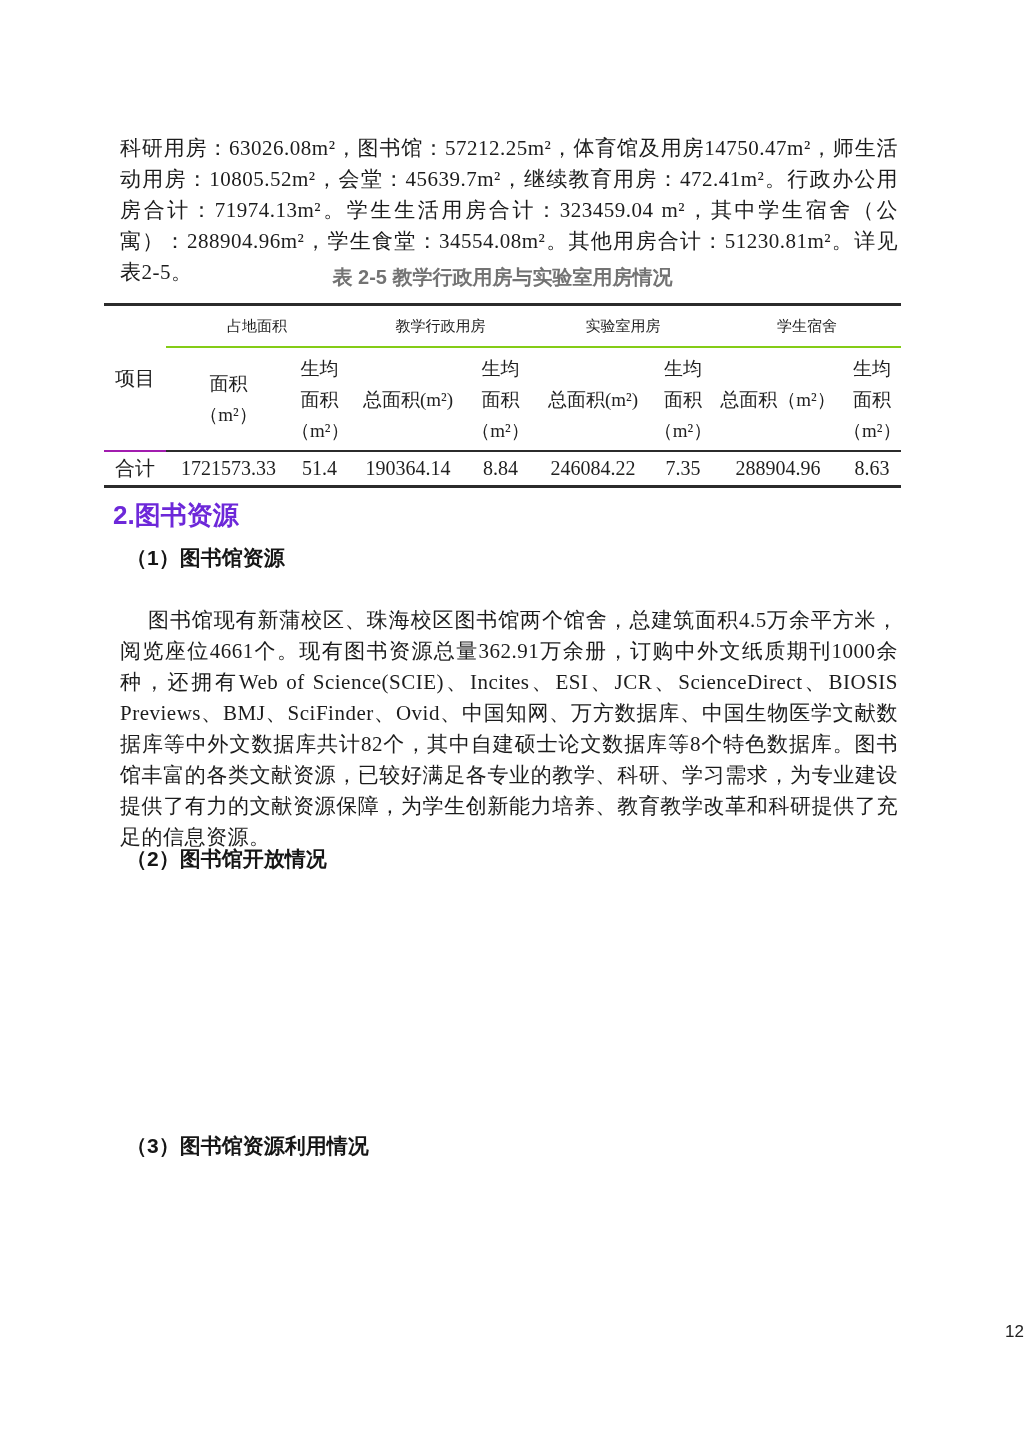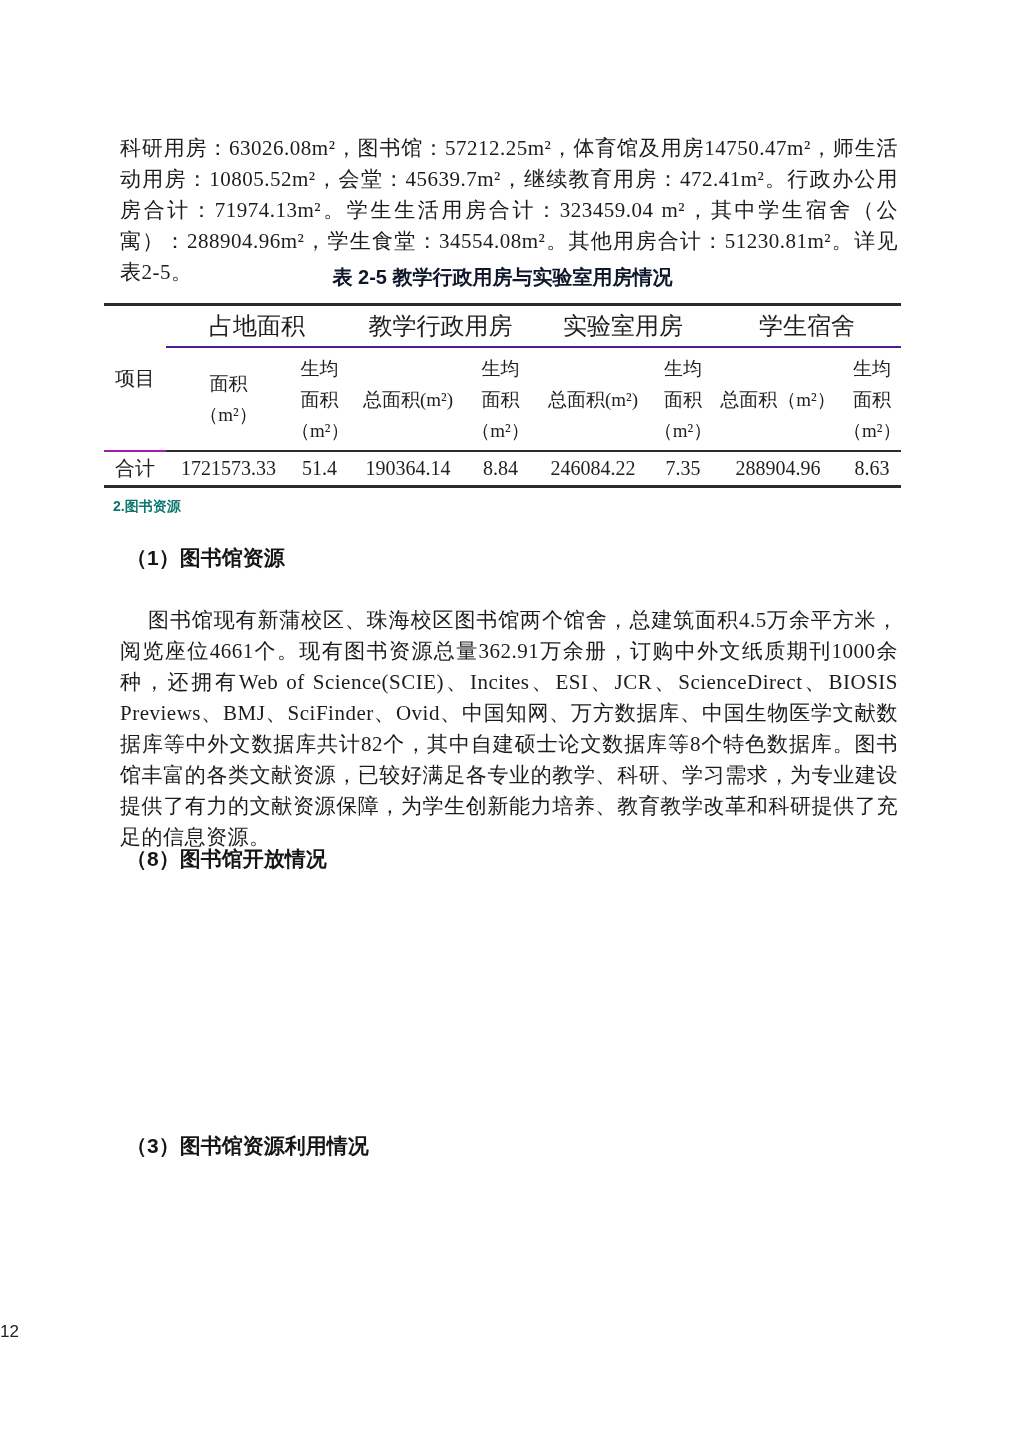"表 2-5 教学行政用房与实验室用房情况" .table-title { color: #0f172a -> #737373 }
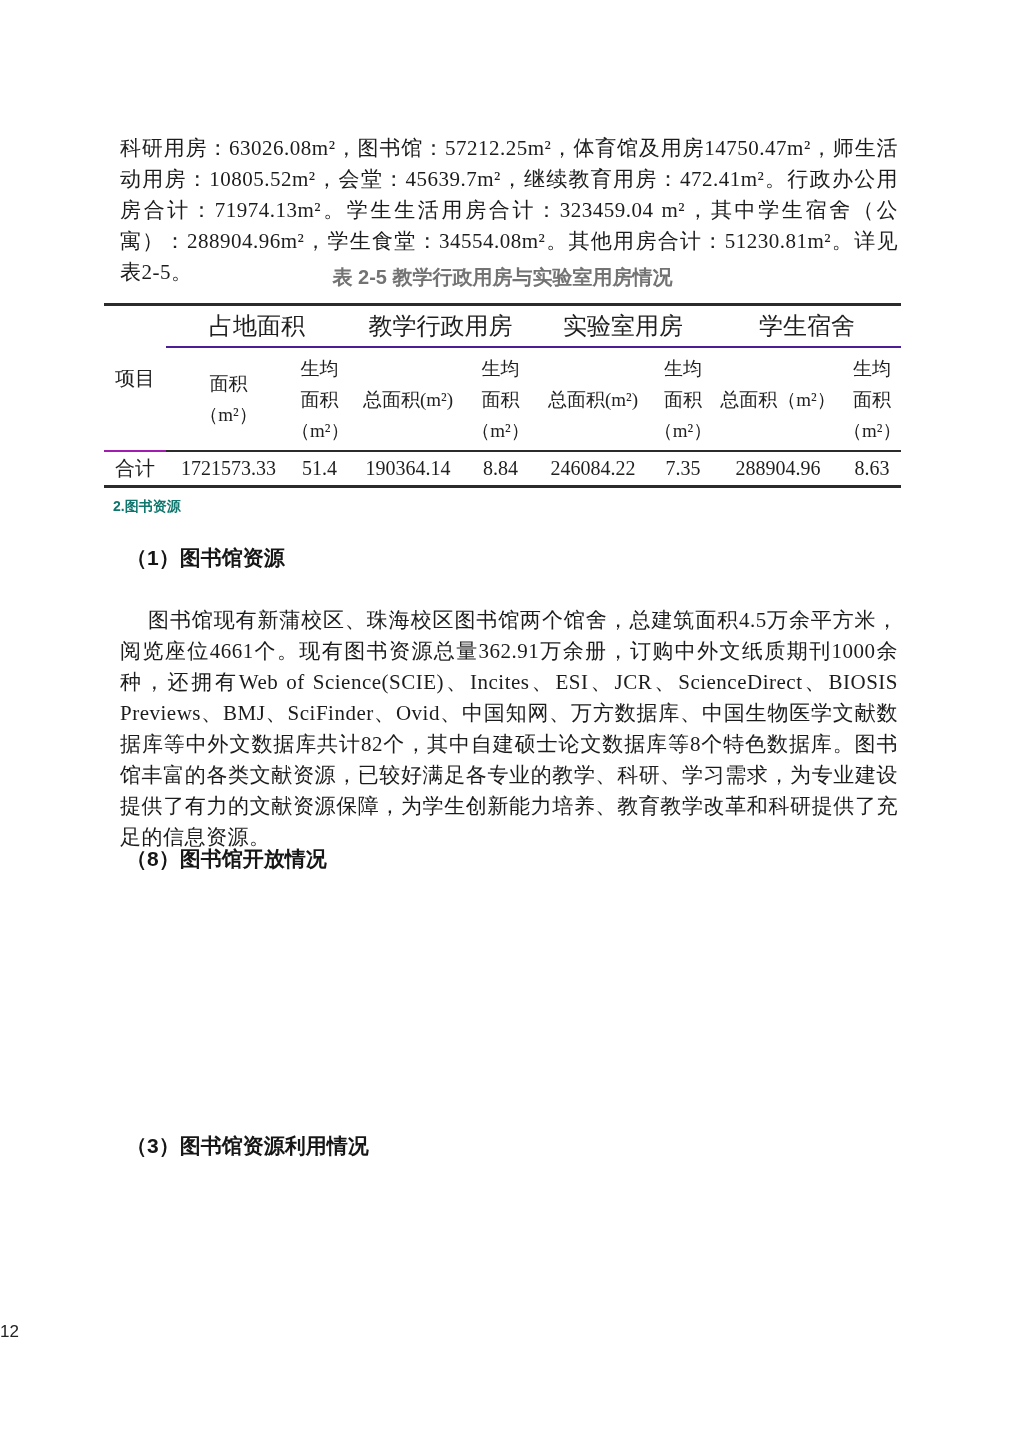"占地面积" th.grp { border-bottom: 2px solid #4c1d95 -> 2px solid #84cc16; font-size: 24px -> 15px }
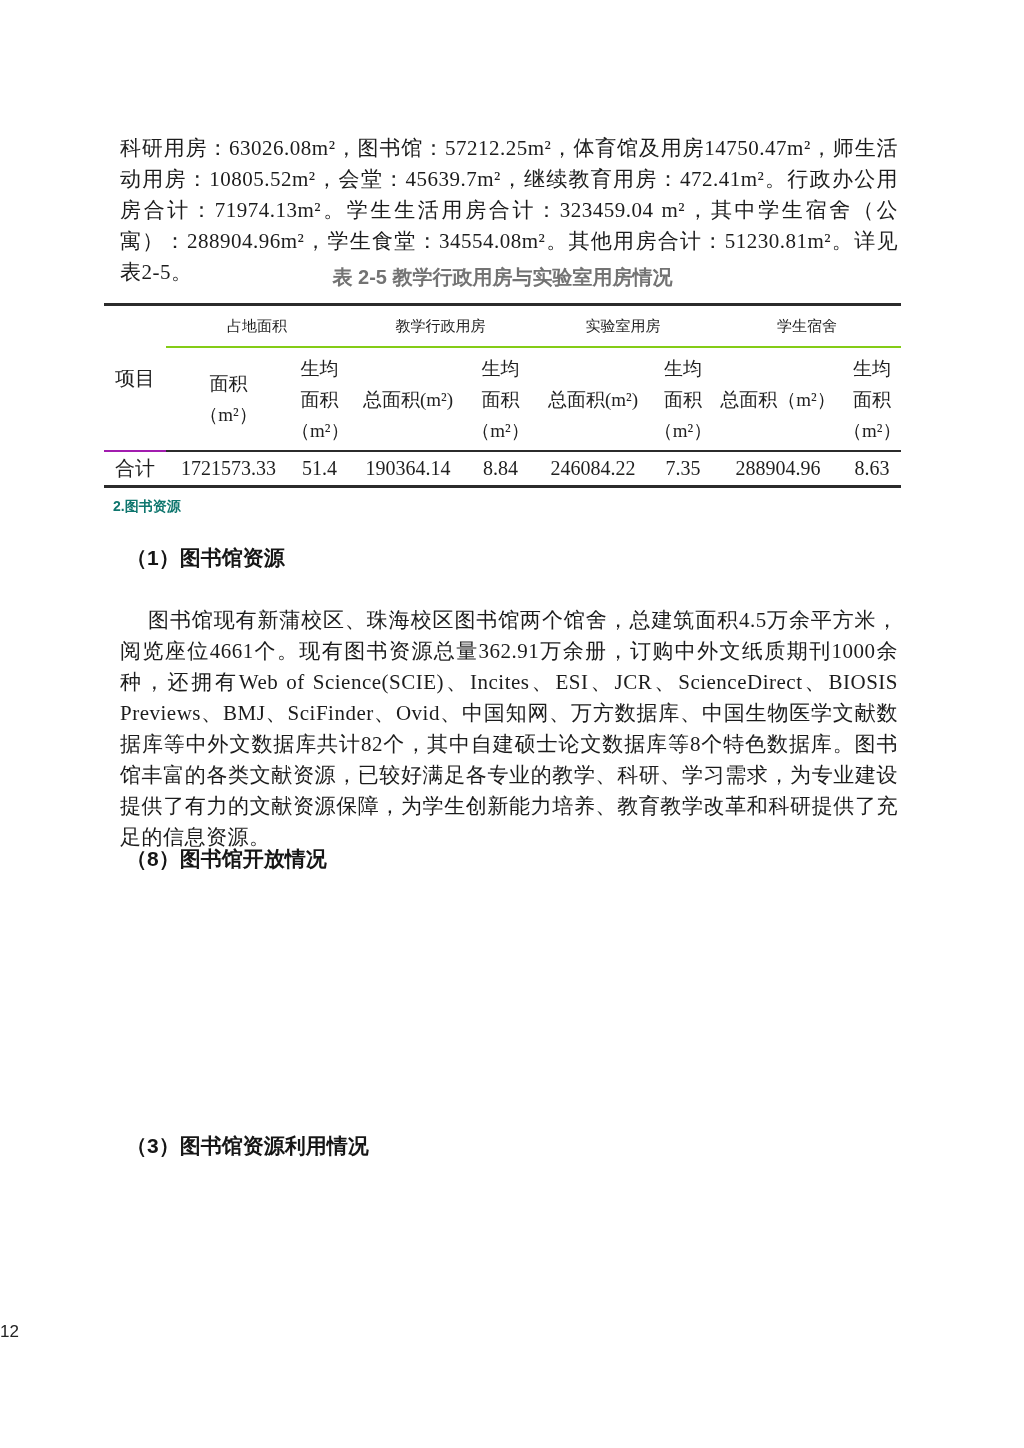"2.图书资源" .h-sec { color: #0f766e -> #6d28d9; font-size: 14px -> 26px }
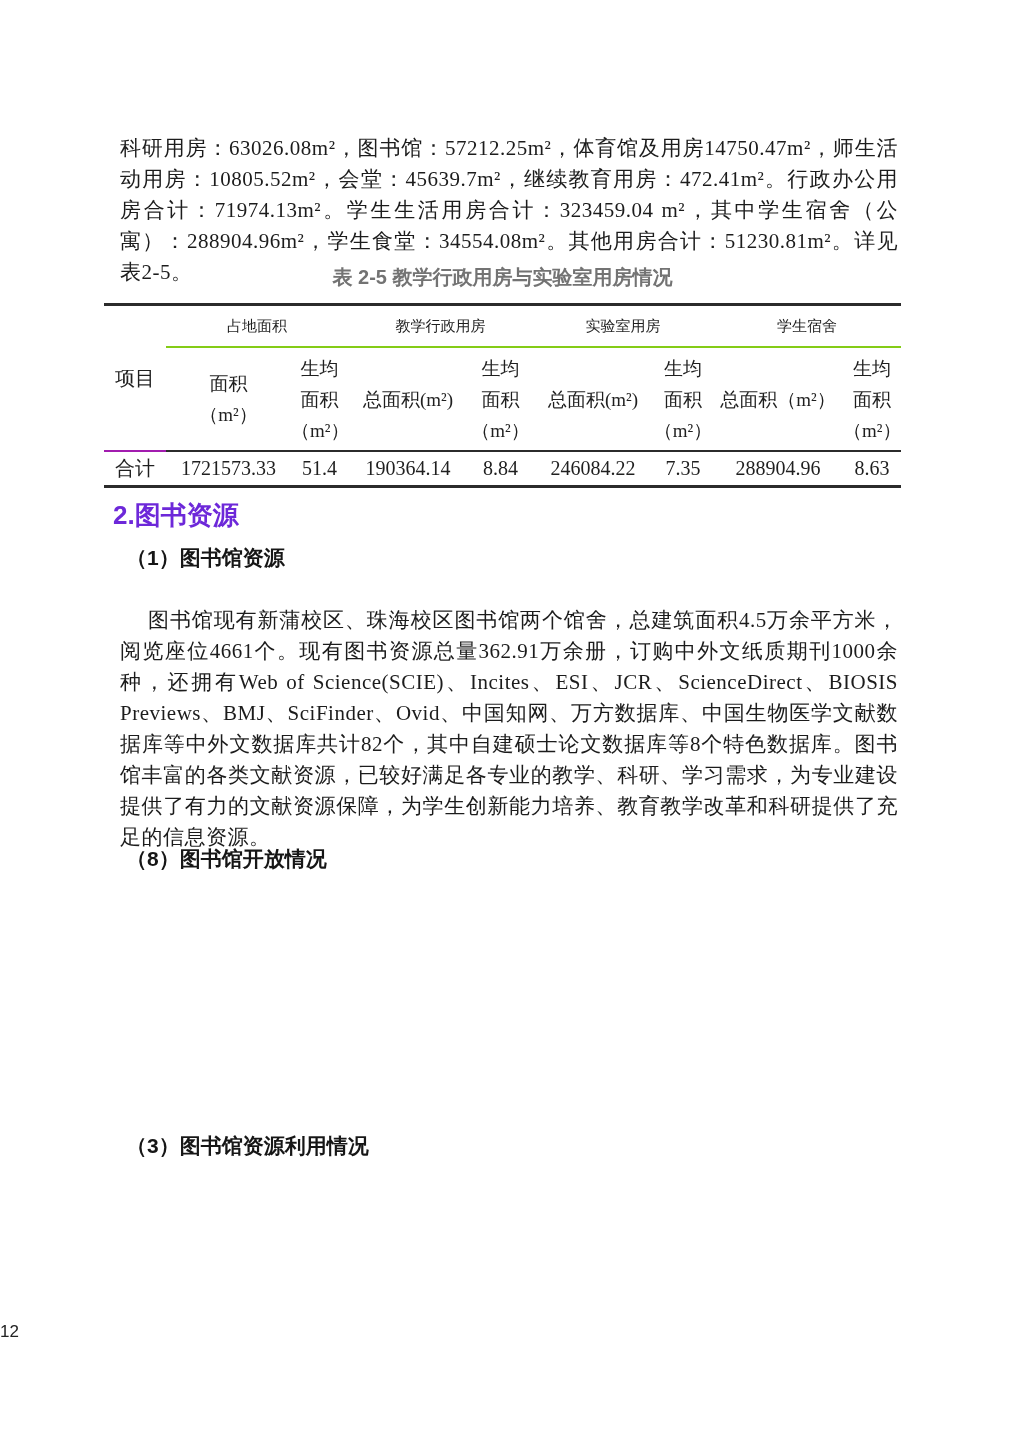"（8）图书馆开放情况" div.abs { text: 8 -> 2 }
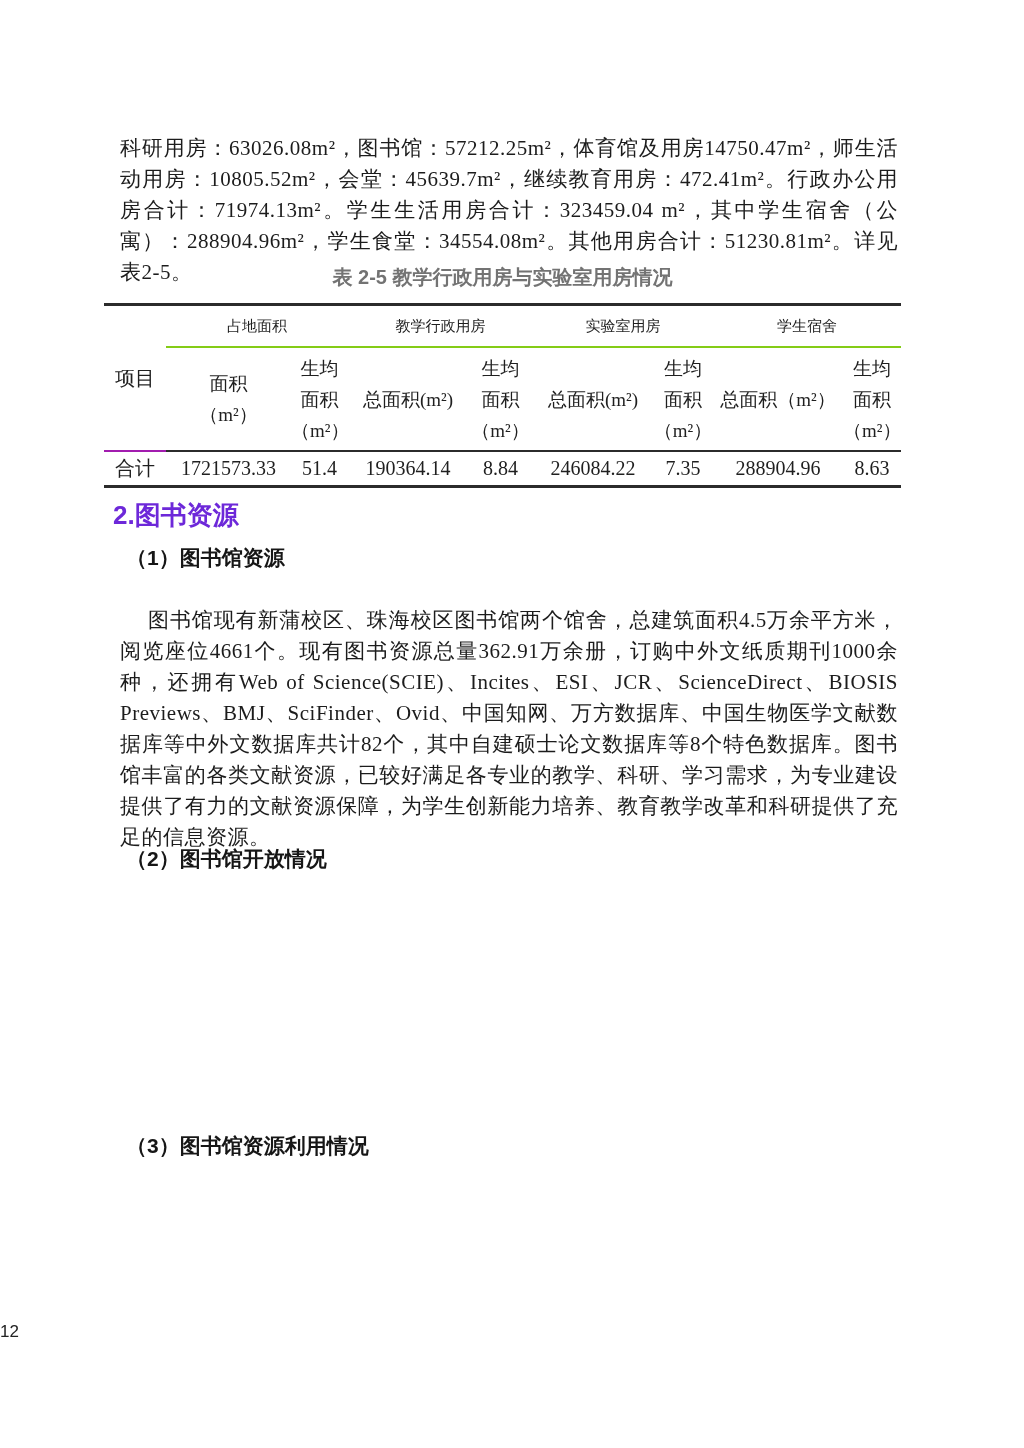"12" .page-number { text-align: left -> right }
